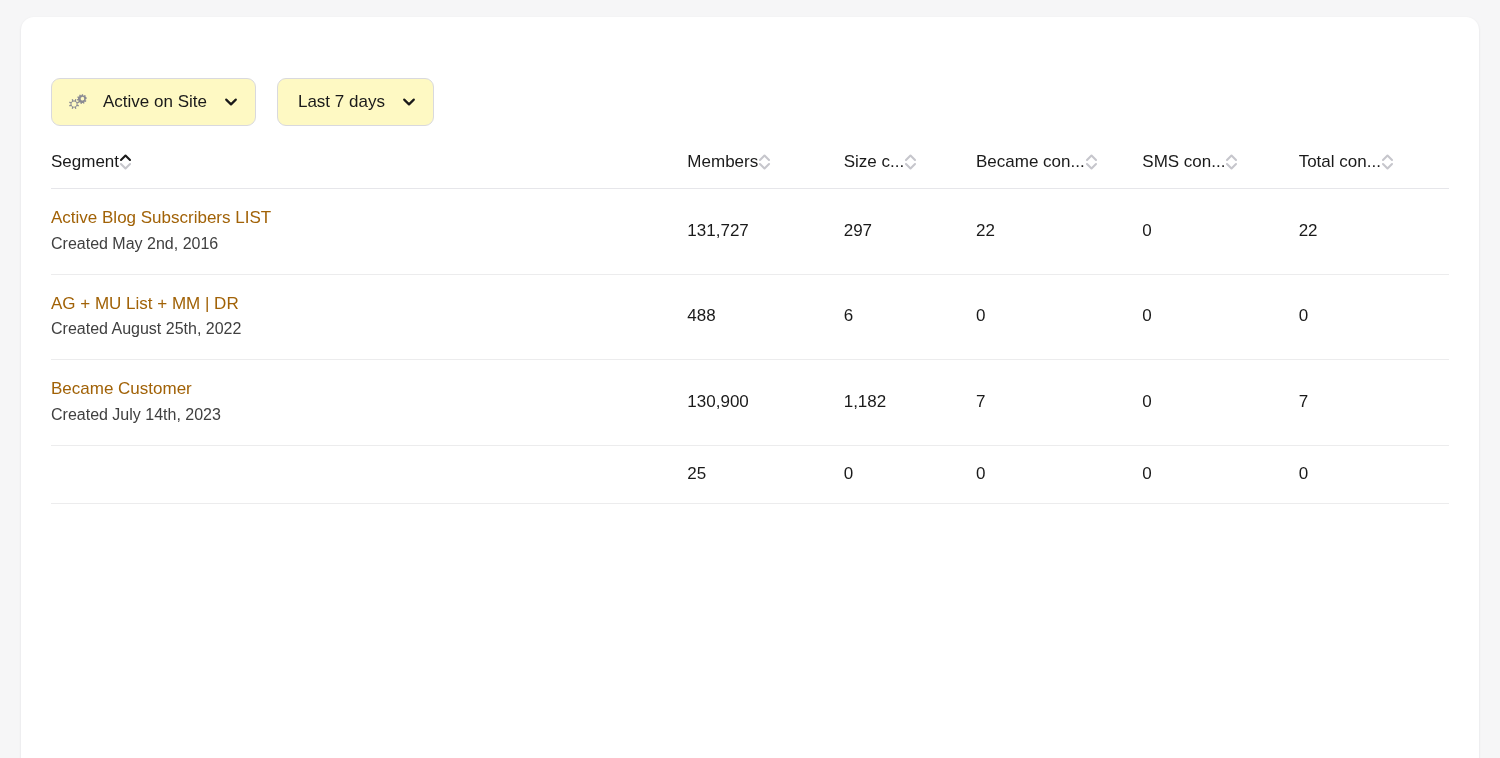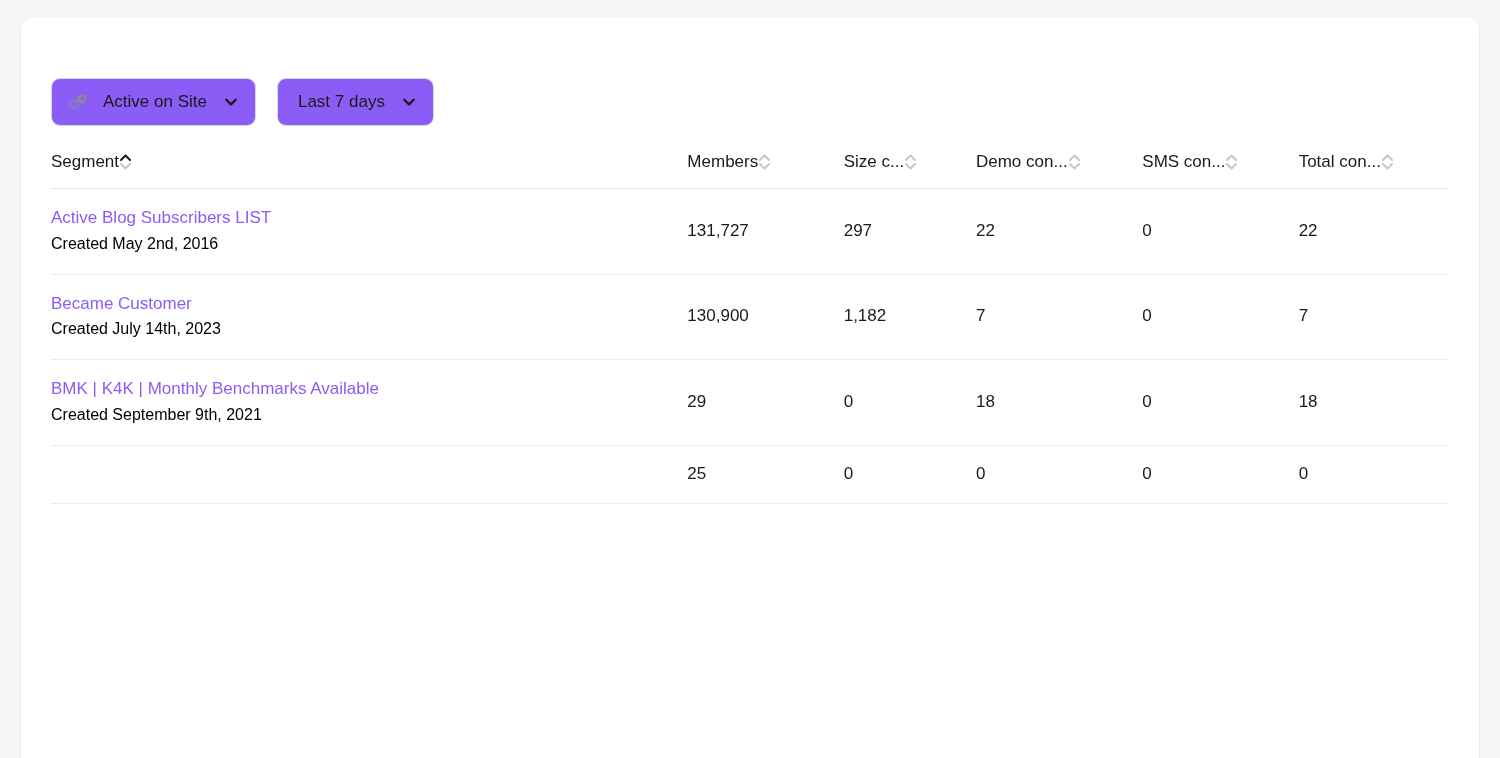"Active on Site" .filter-btn { background: #8b5cf6 -> #fef9c3 }
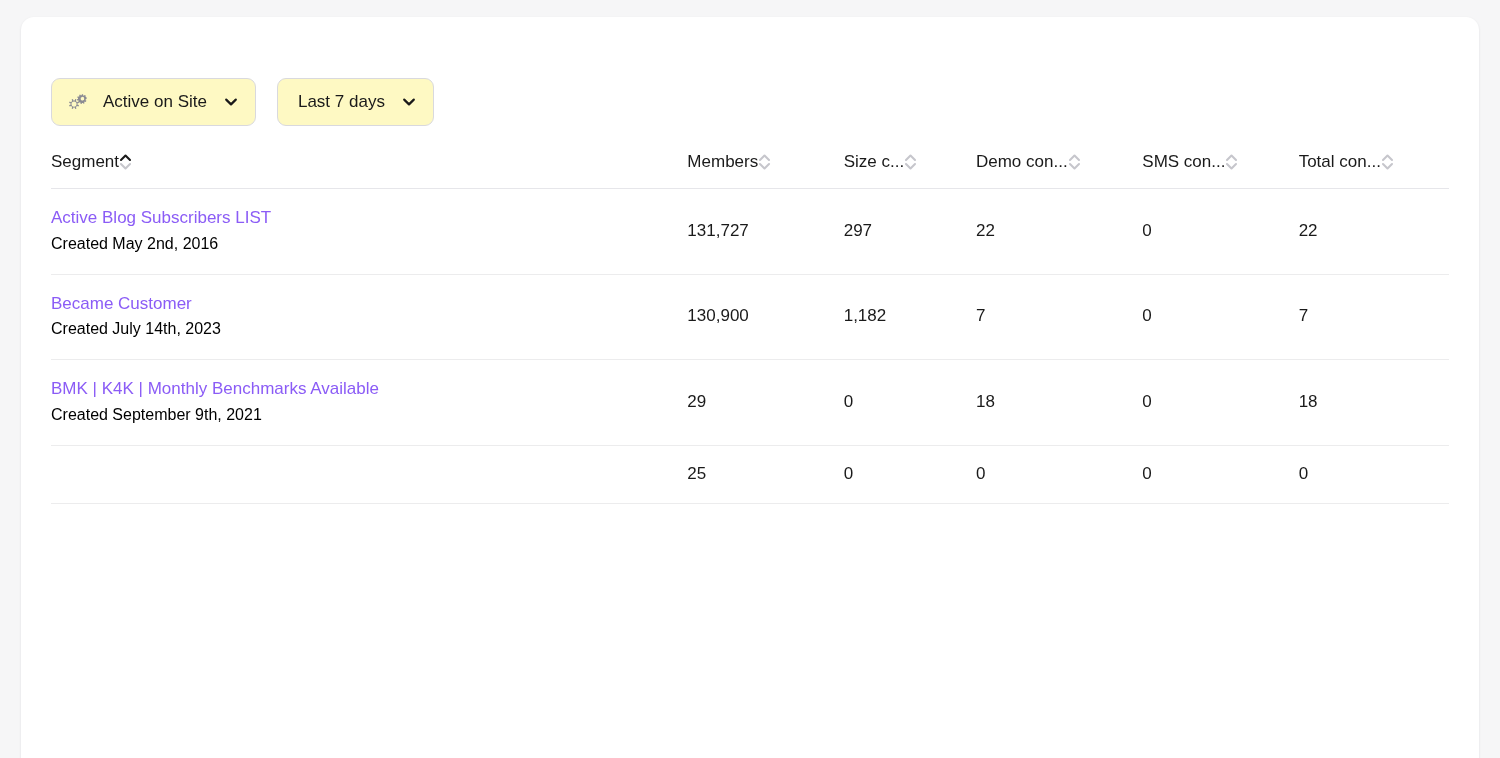"Demo con..." span { text: Demo -> Became }
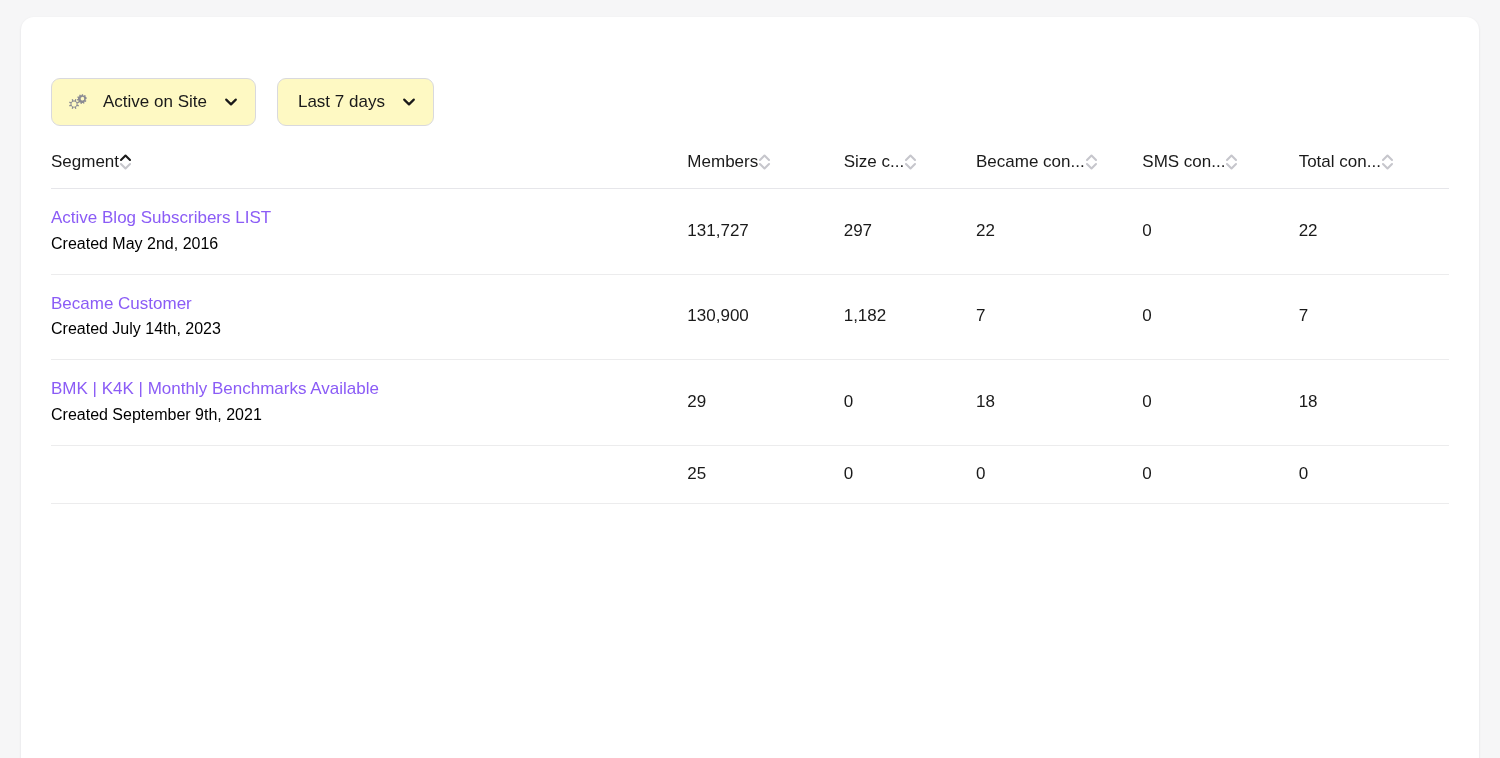"Active Blog Subscribers LIST" .seg-link { color: #8b5cf6 -> #a16207 }
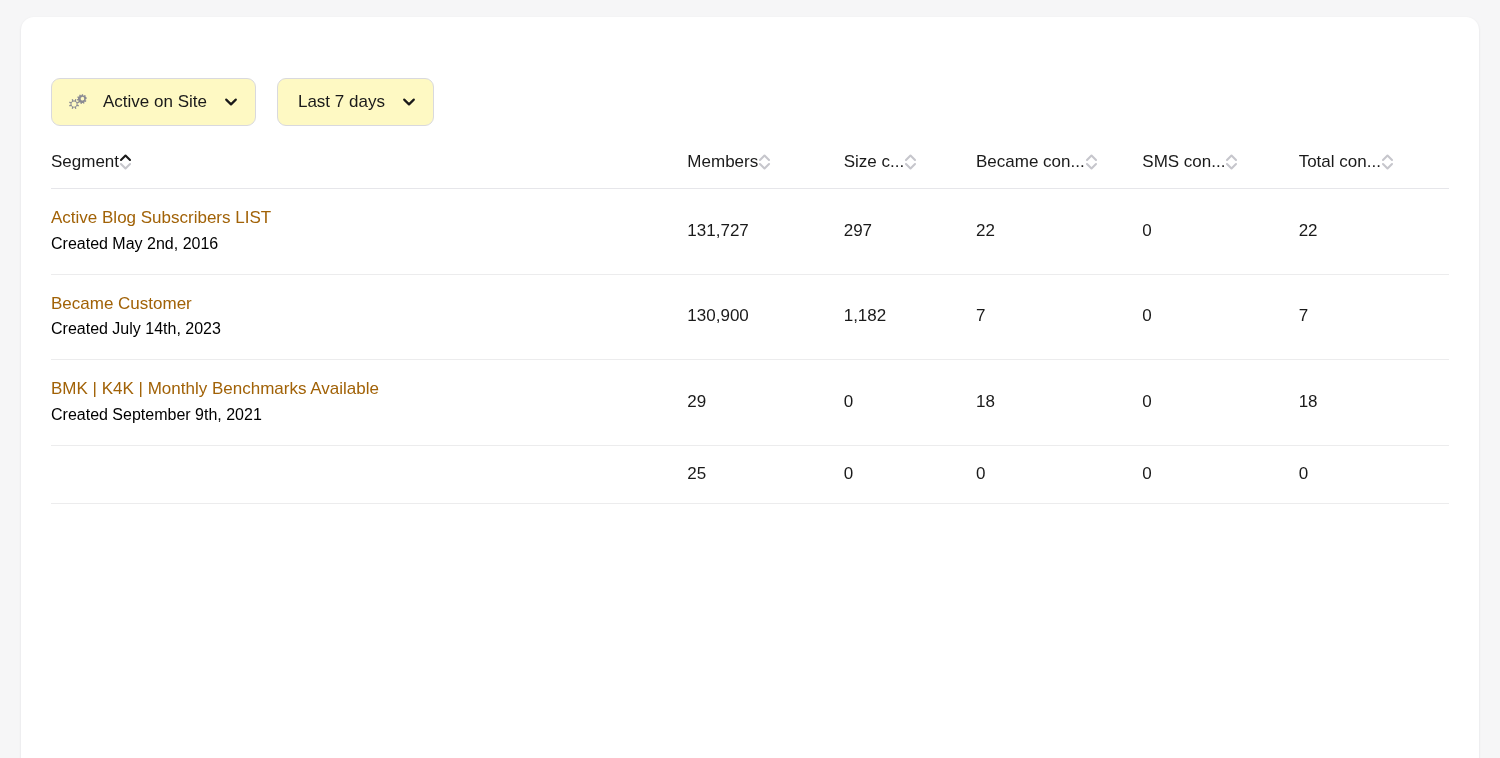"Created May 2nd, 2016" .seg-created { color: #000000 -> #404040 }
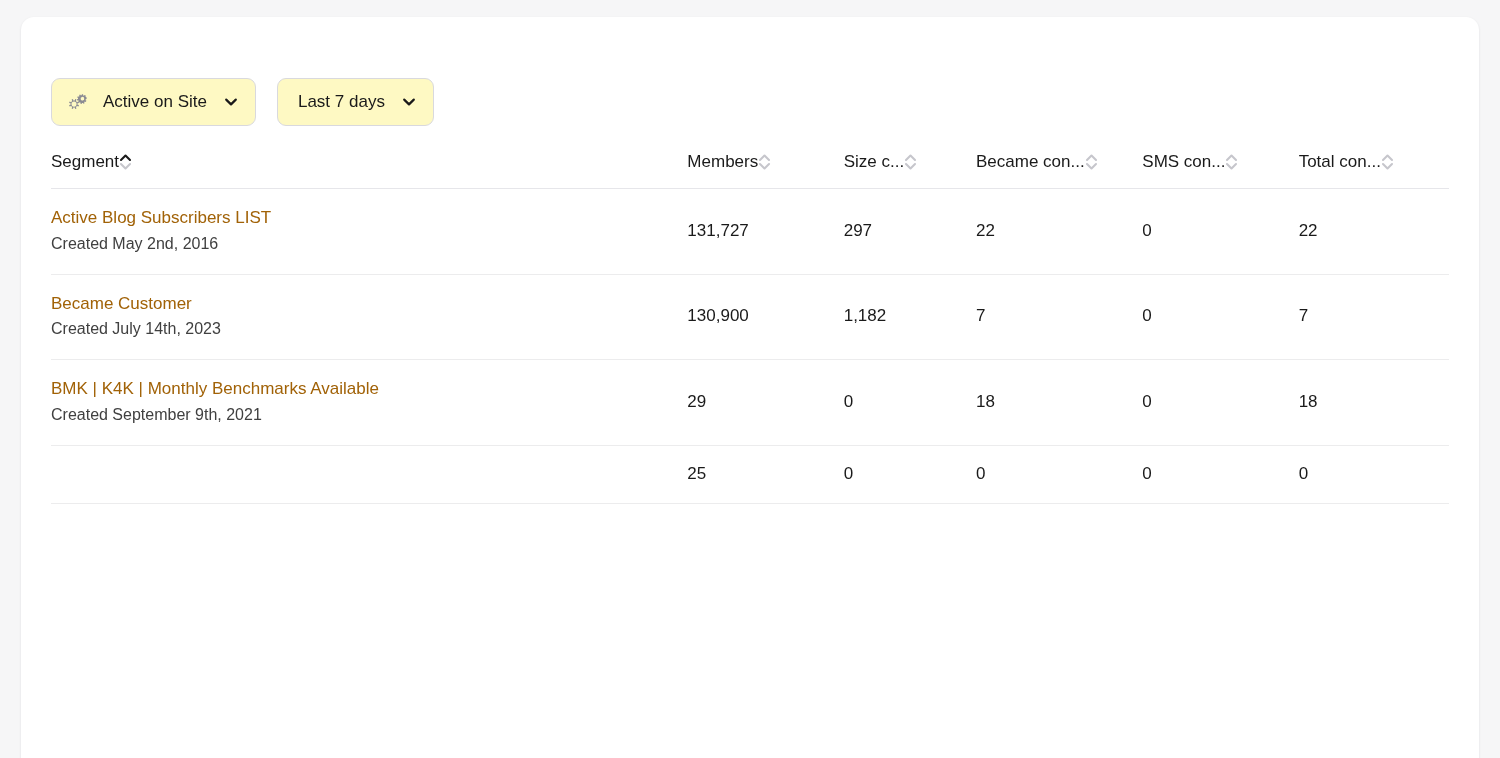"AG + MU List +" tr { html: none -> <tr> <td> <a>AG + MU List + MM | DR</a> <div>Created August 25th, 2022</div> </td> <td>488</td> <td>6</td> <td>0</td> <td>0</td> <td>0</td> </tr> }
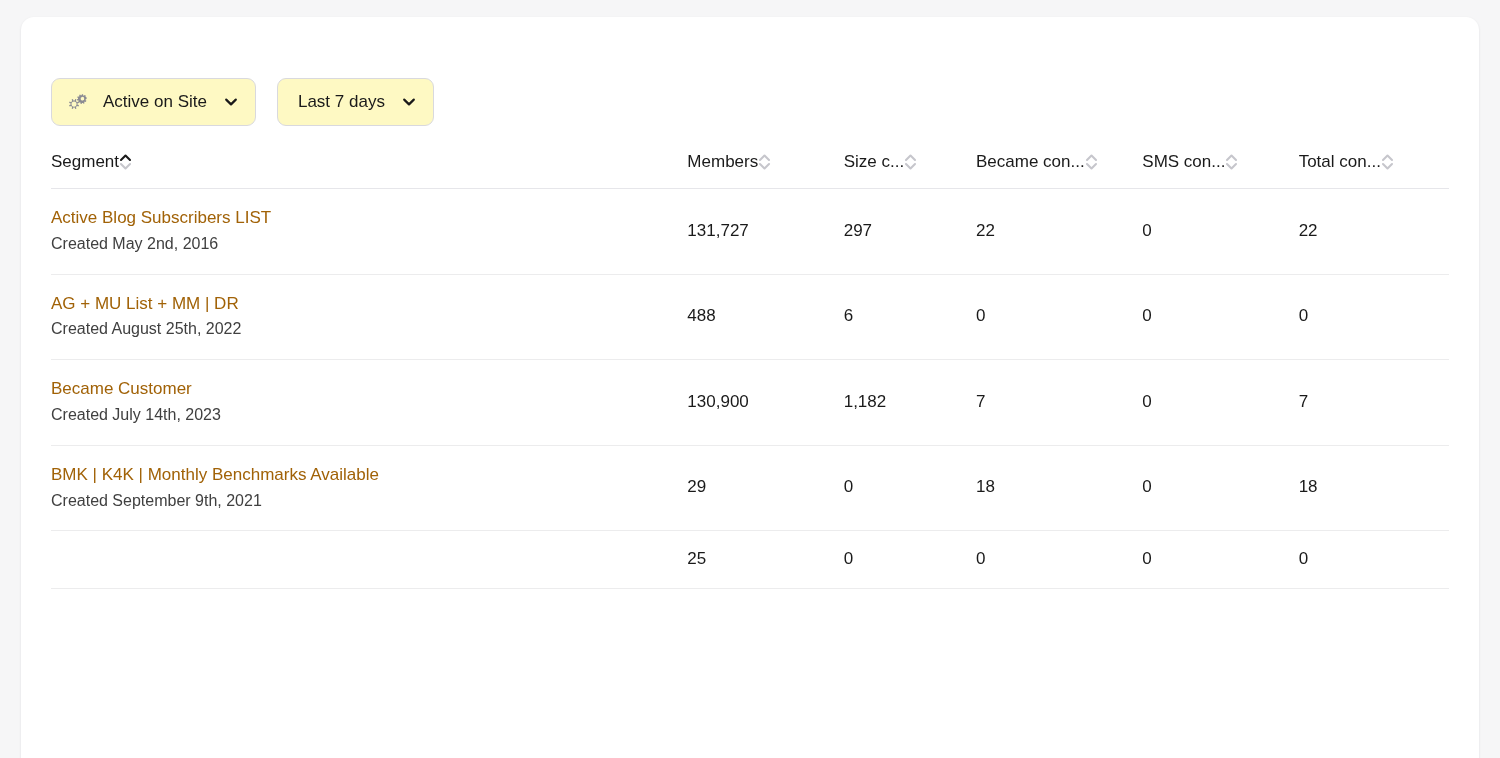"BMK | K4K | Monthly" tr { html: <tr> <td> <a>BMK | K4K | Monthly Benchmarks Available</a> <div>Created September 9th, 2021</div> </td> <td>29</td> <td>0</td> <td>18</td> <td>0</td> <td>18</td> </tr> -> none }
